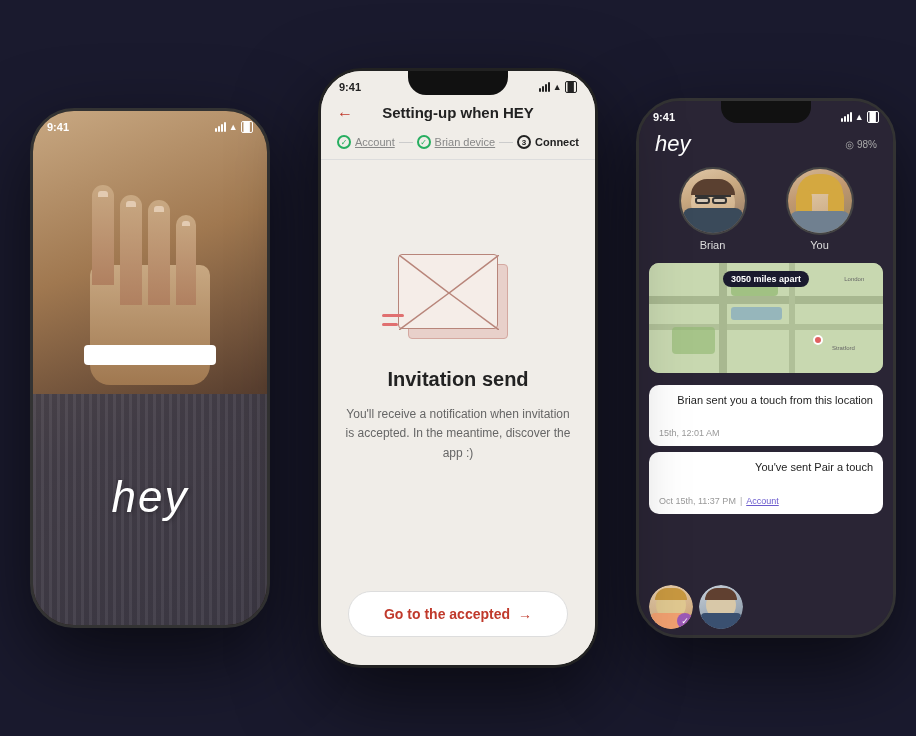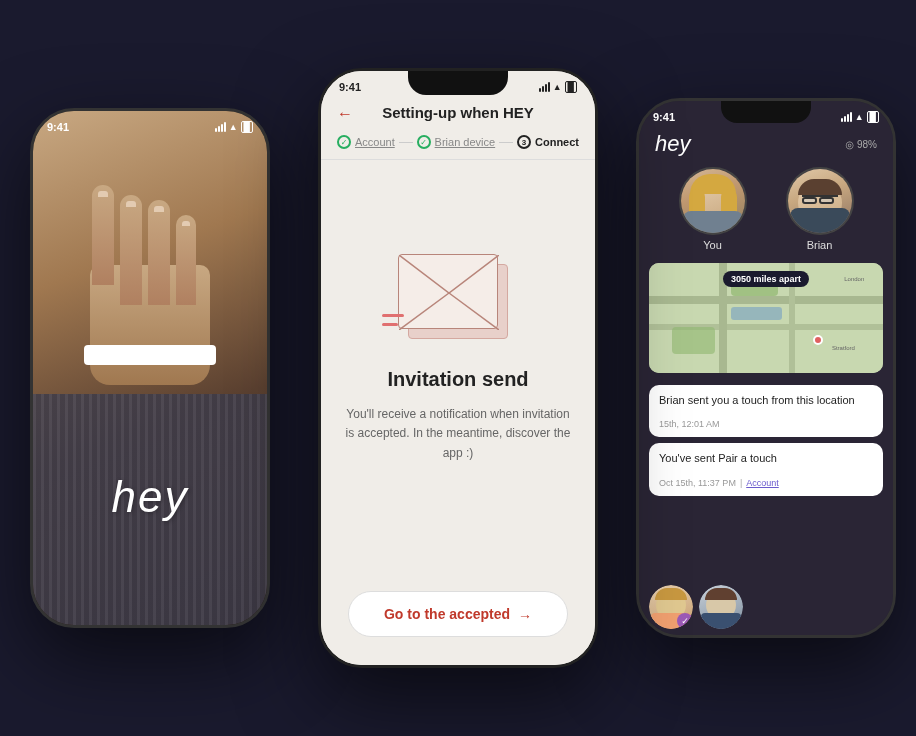"You" div.avatar-item { order: before "Brian" -> after "Brian" }
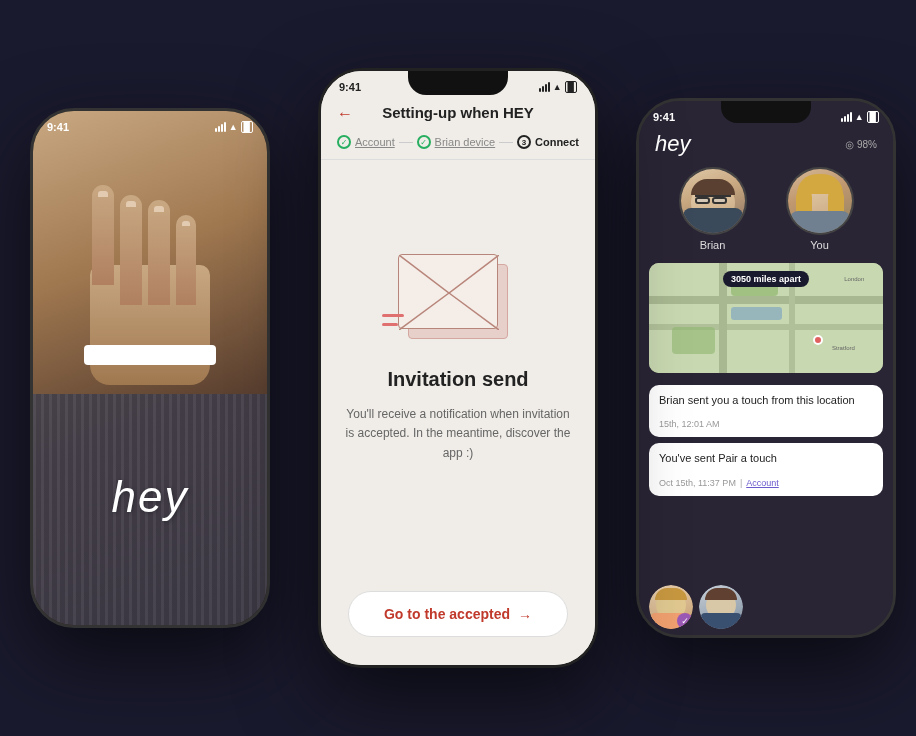"Brian sent you a touch" .messages-area { text-align: none -> right }
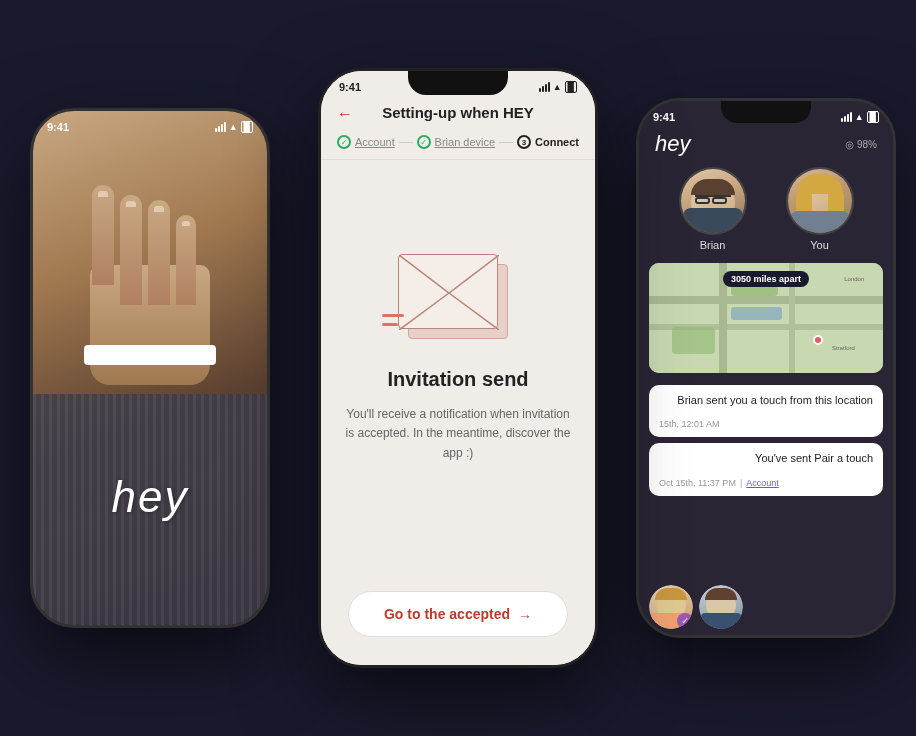"15th, 12:01 AM" .message-meta { margin-top: 11px -> 20px }
